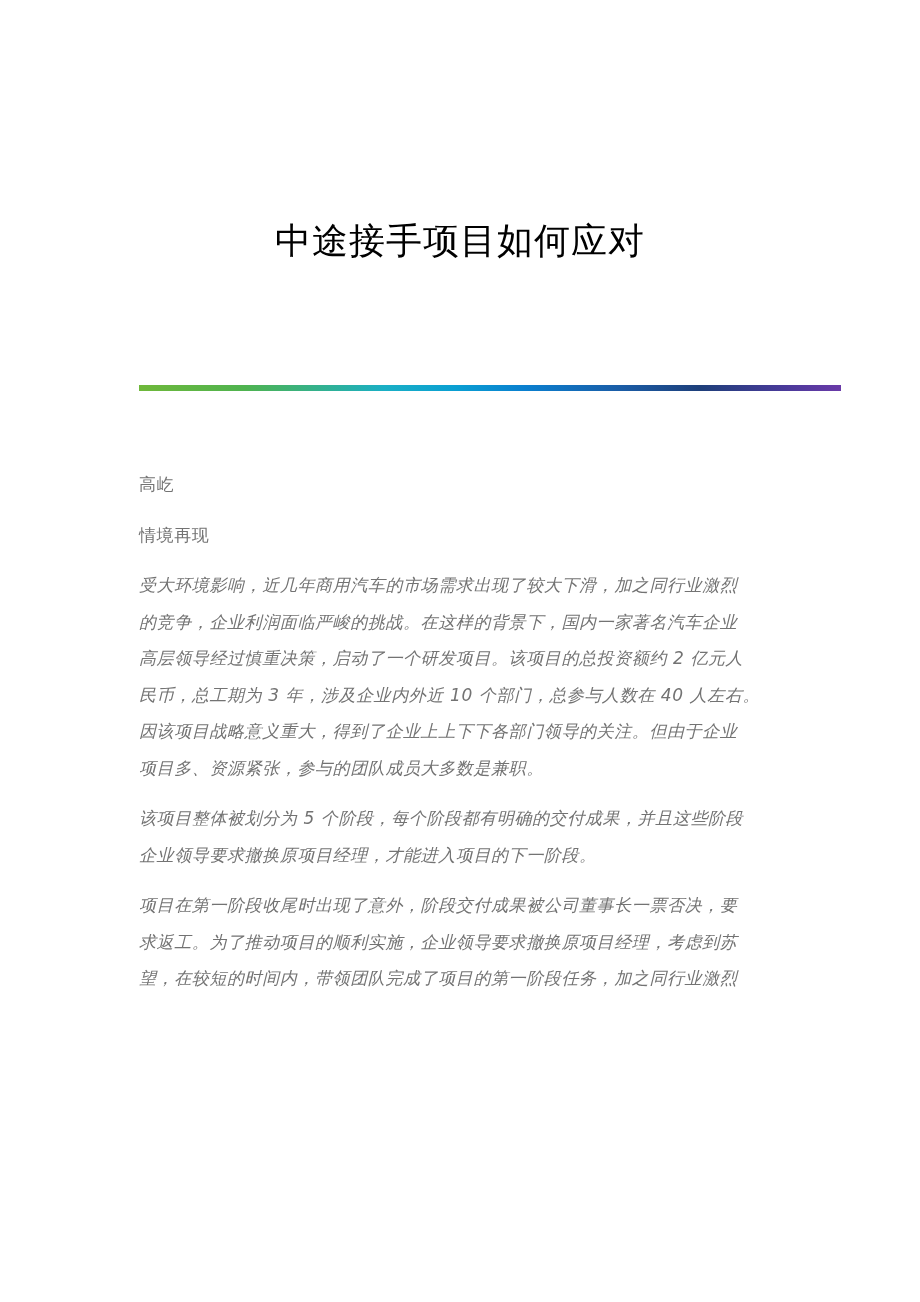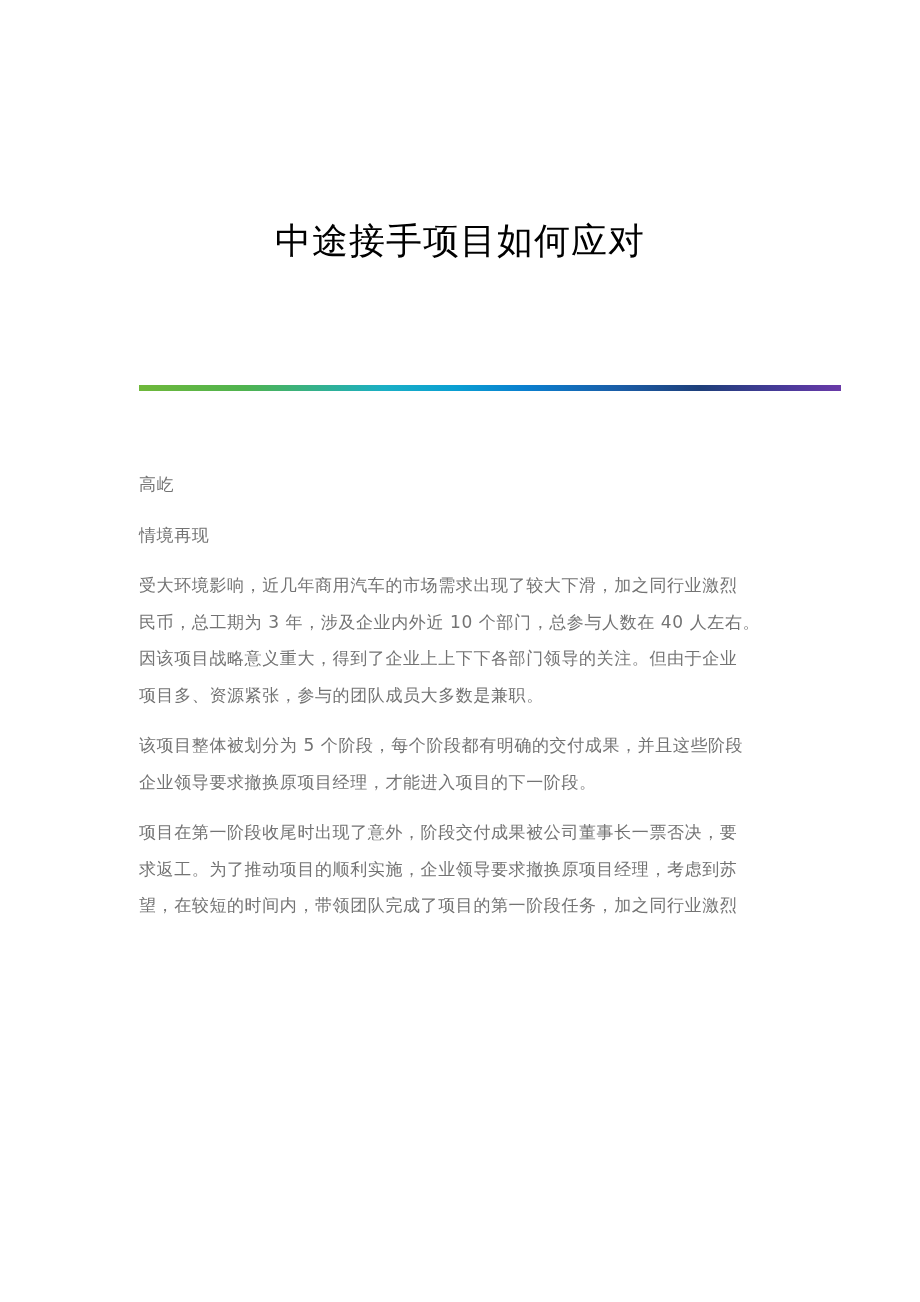"受大环境影响，近几年商用汽车的市场需求出现了较大下滑，加之同行业激烈" .line { font-style: none -> italic }
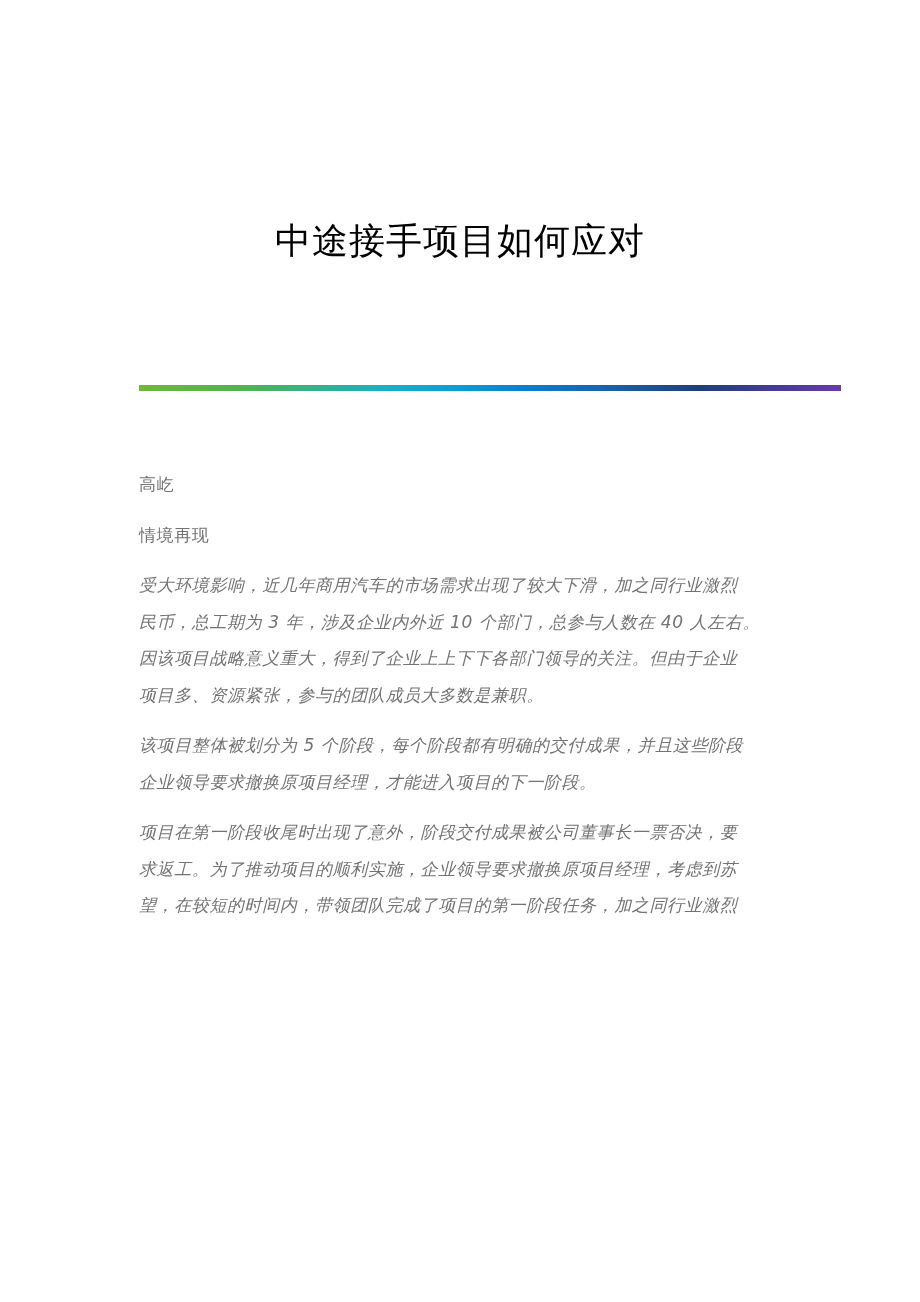"的竞争，企业利润面临严峻的挑战。在这样的背景下，国内一家著名汽车企业" span.line { html: none -> <span>的竞争，企业利润面临严峻的挑战。在这样的背景下，国内一家著名汽车企业</span> }
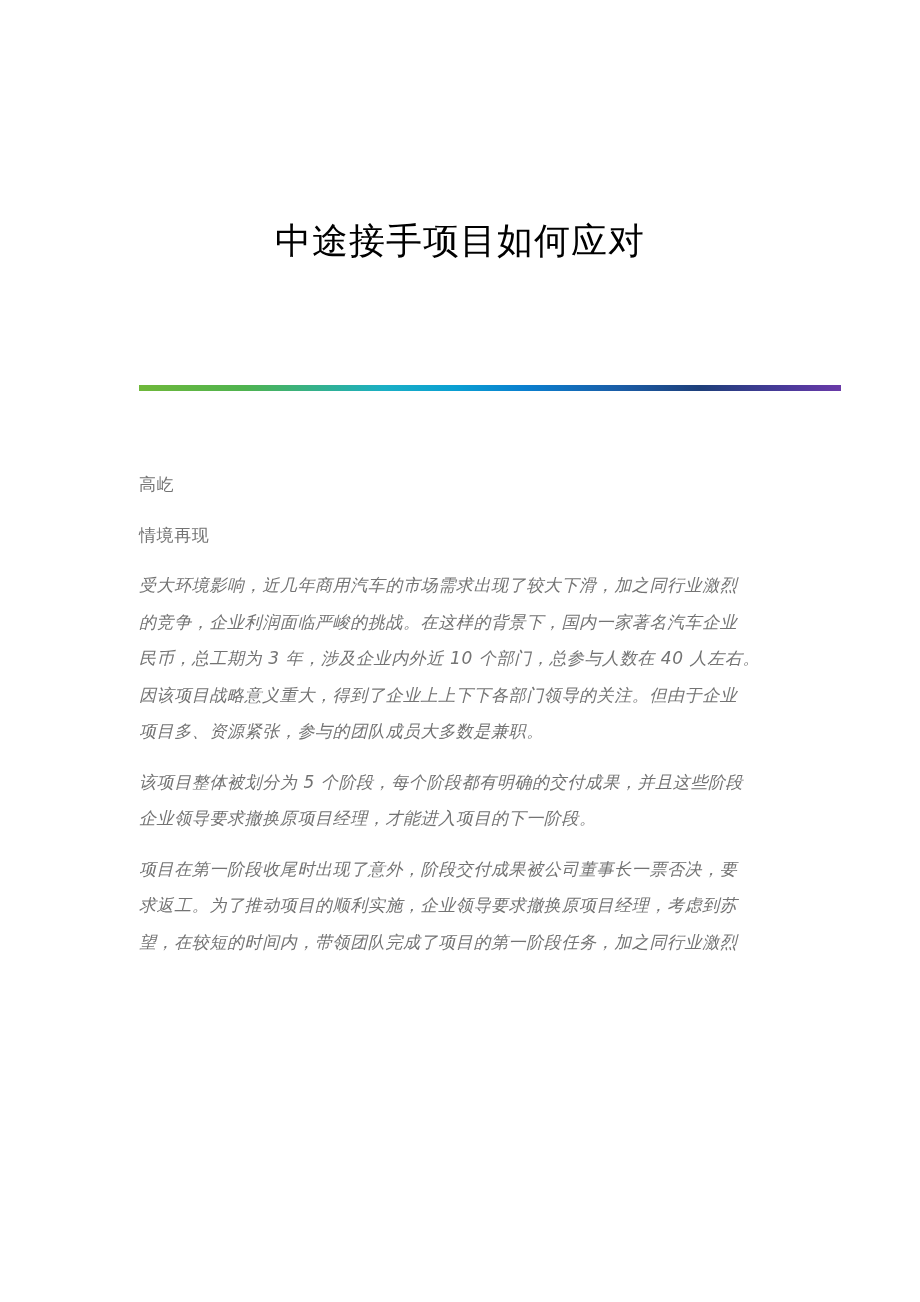"高层领导经过慎重决策，启动了一个研发项目。该项目的总投资额约 2 亿元人" span.line { html: none -> <span>高层领导经过慎重决策，启动了一个研发项目。该项目的总投资额约 2 亿元人</span> }
